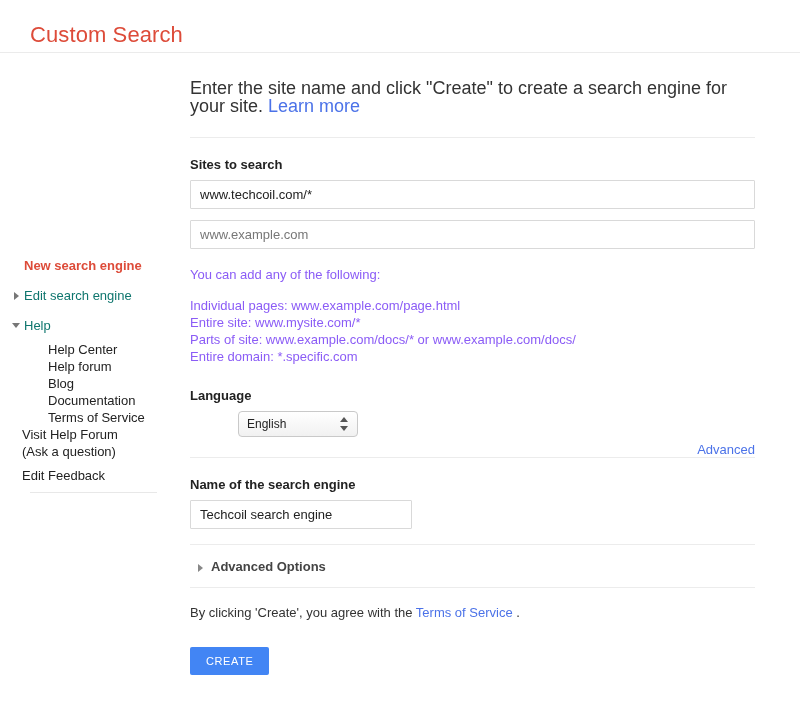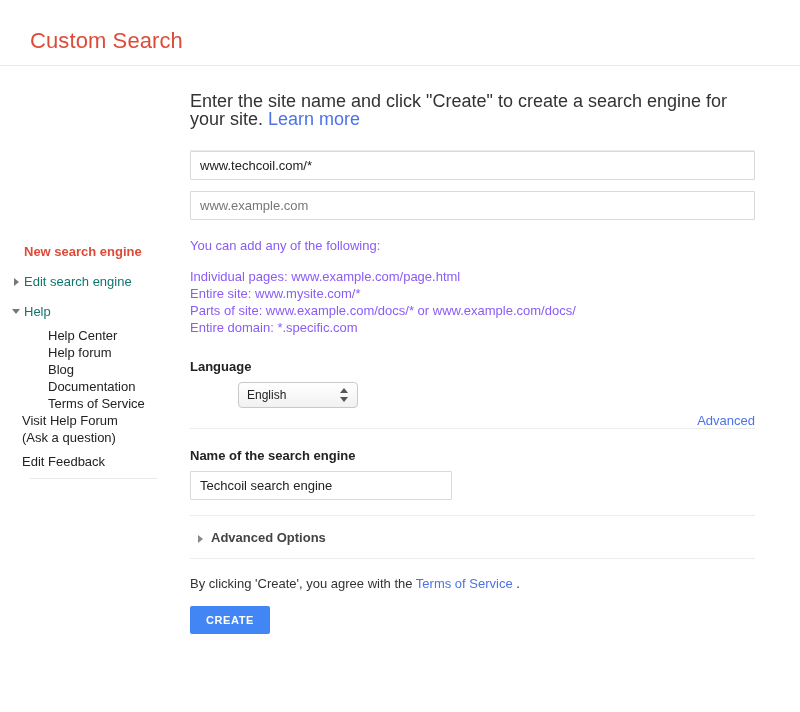"Custom Search" #app-header { height: 66px -> 53px }
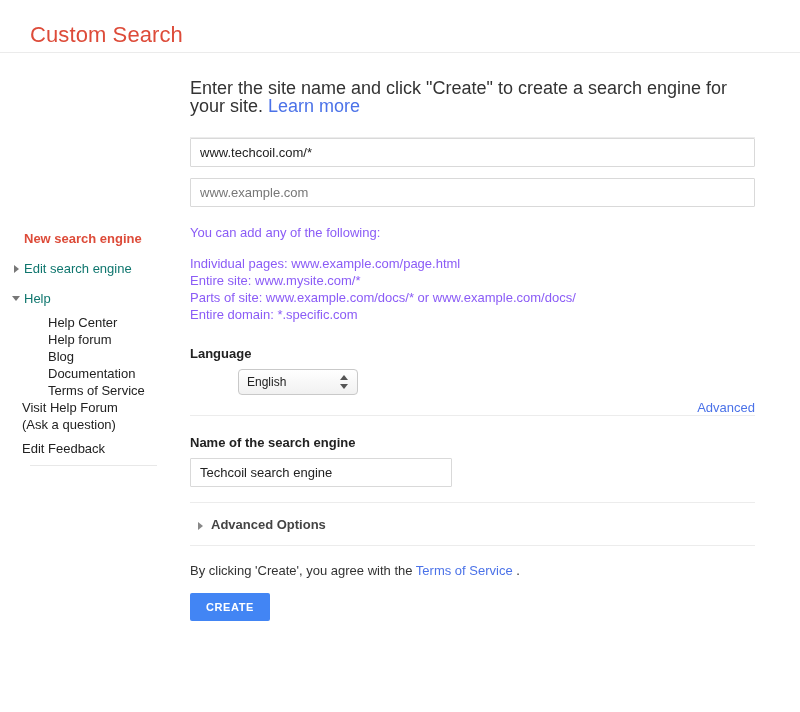"Sites to search" div.section-label { html: none -> <div>Sites to search</div> }
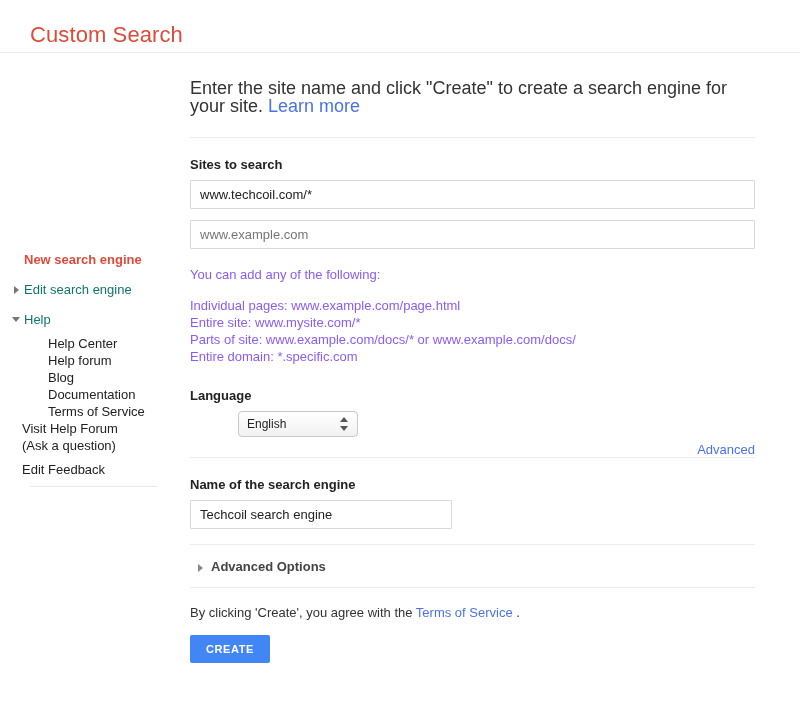"Techcoil search engine" .txt-input.narrow { width: 262px -> 222px }
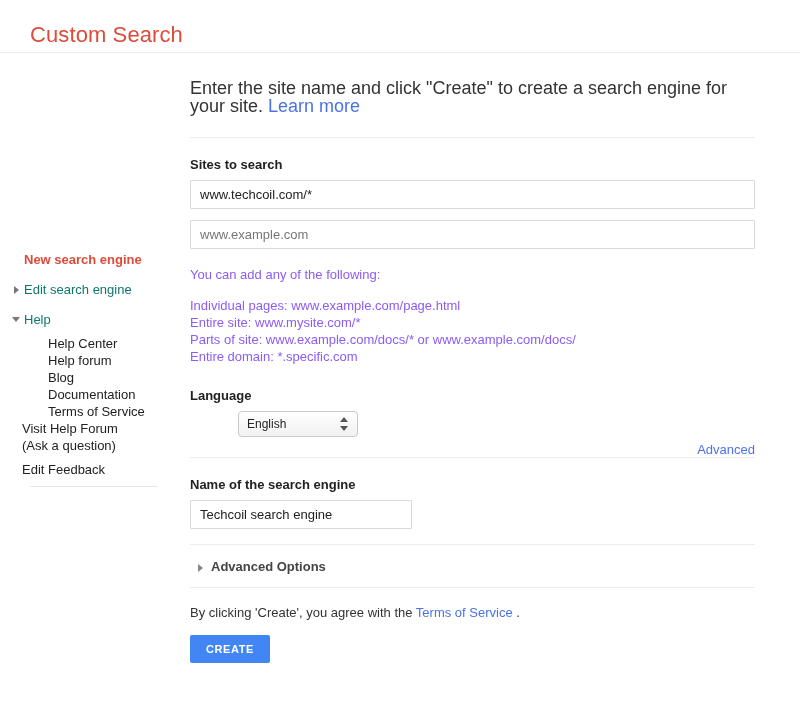"CREATE" .create-btn { font-weight: bold -> normal; margin-top: 15px -> 27px }
